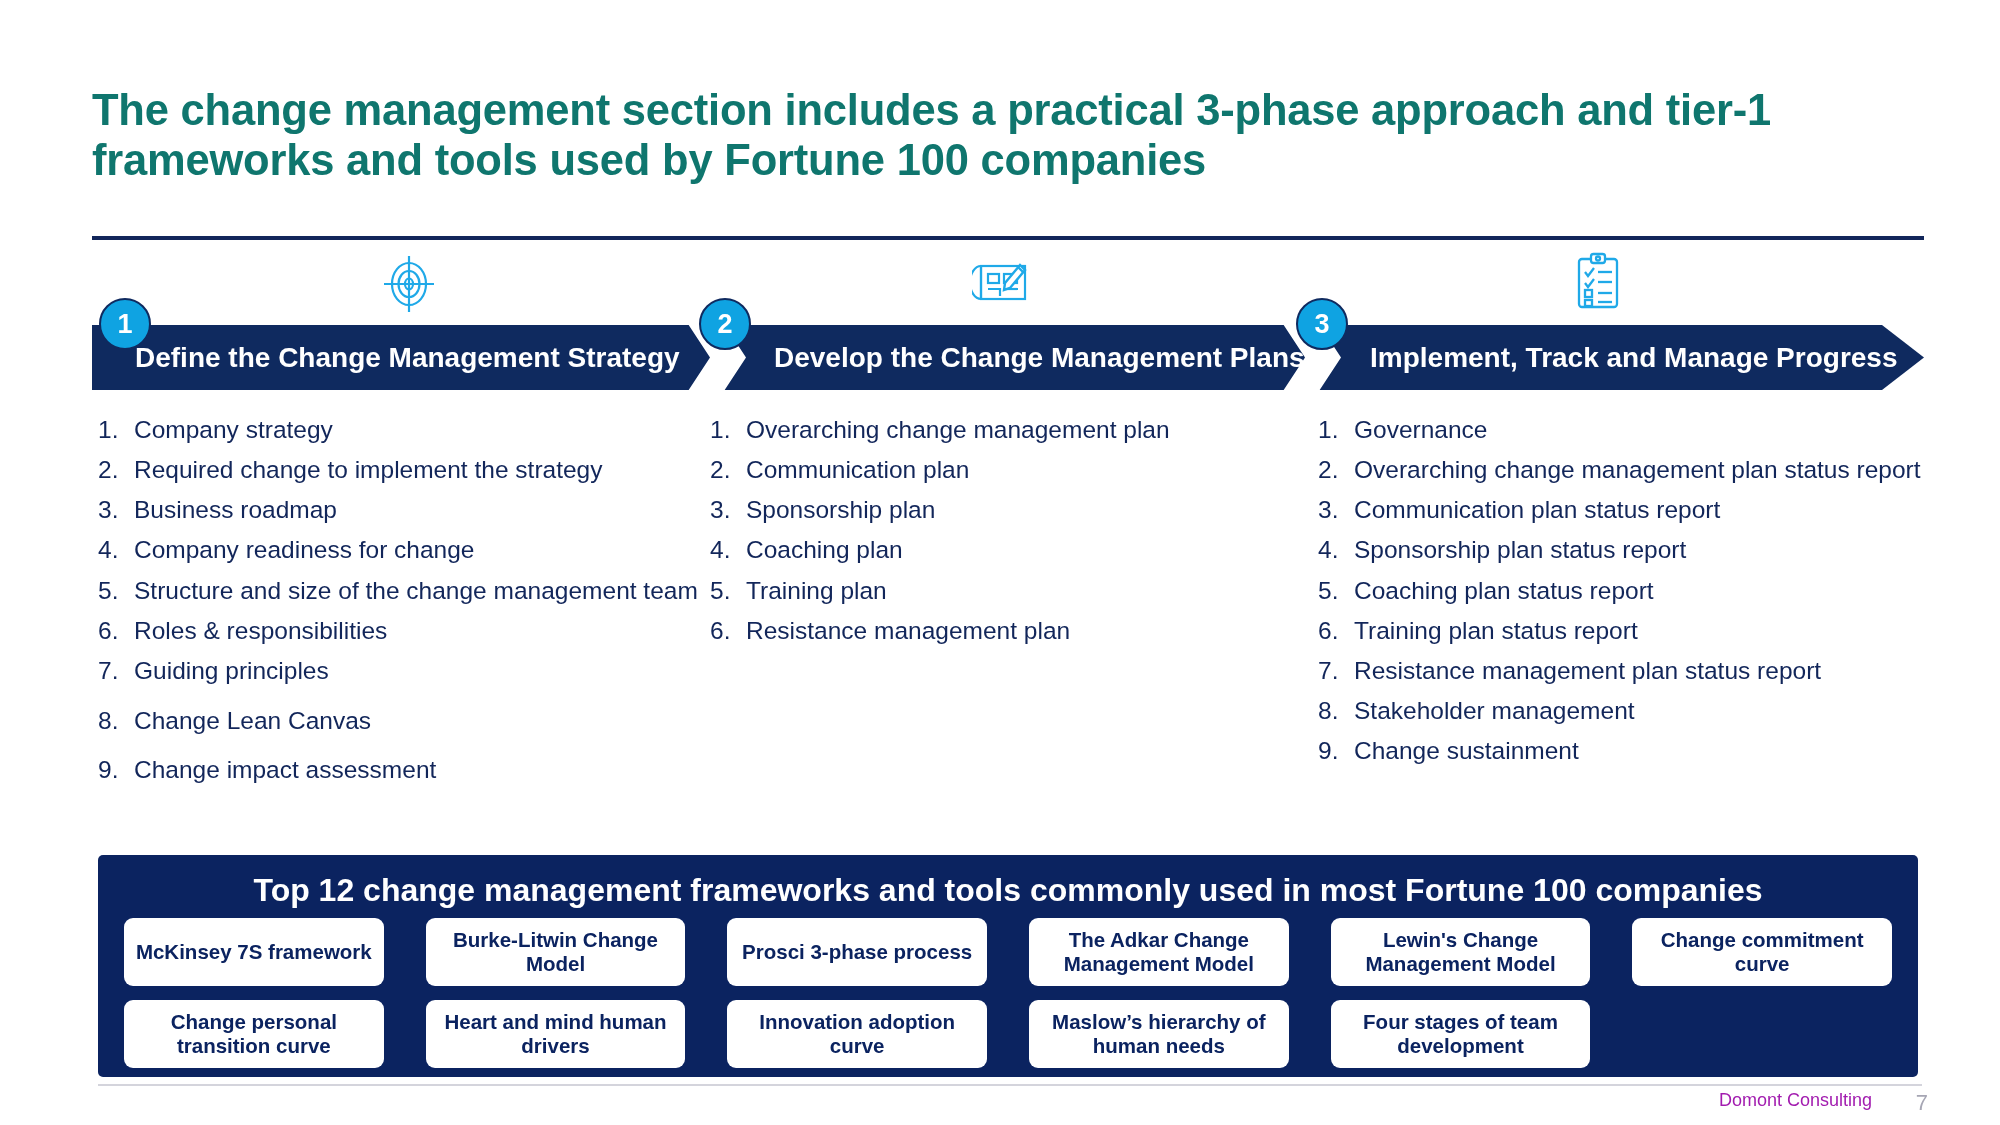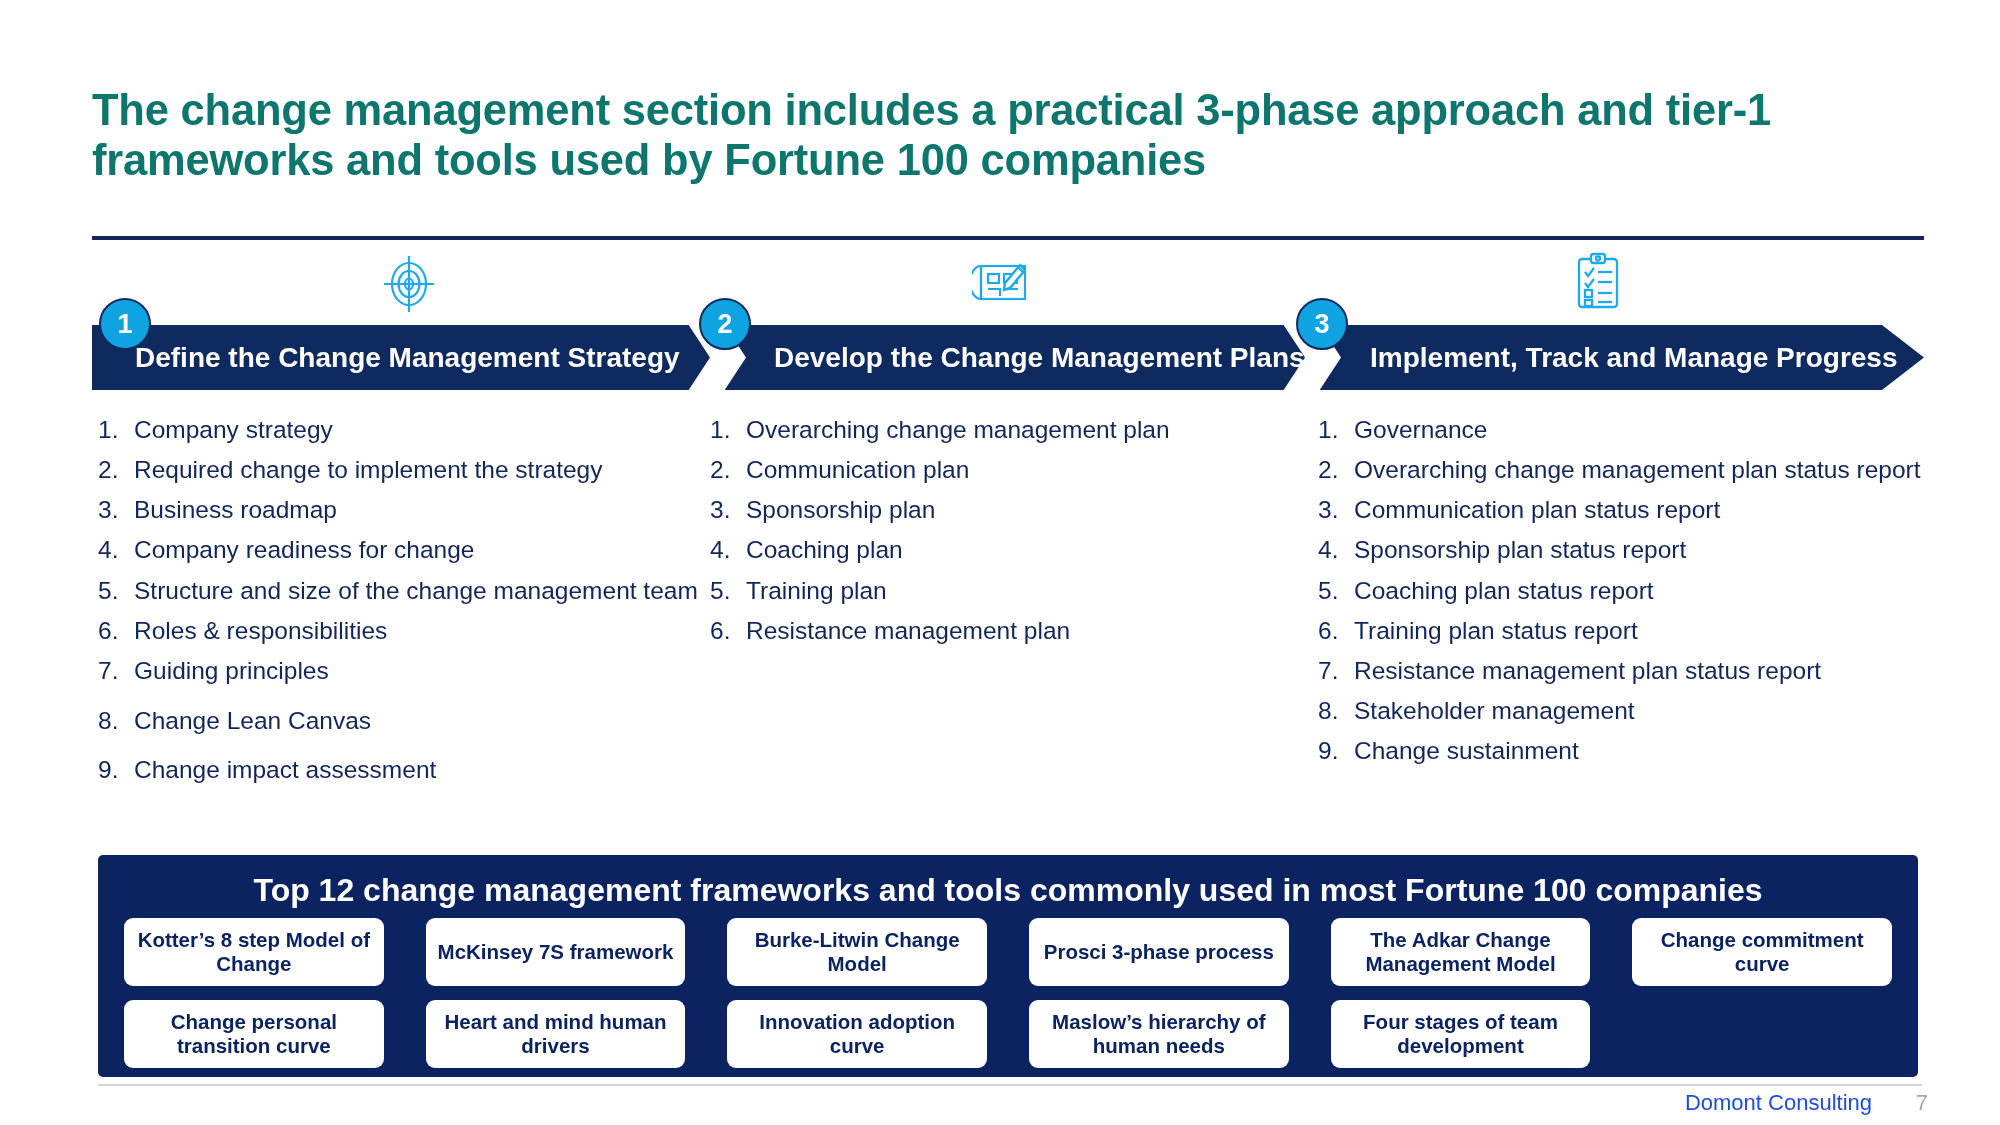"Kotter’s 8 step Model of" div.fcard { html: <div>Kotter’s 8 step Model of Change</div> -> none }
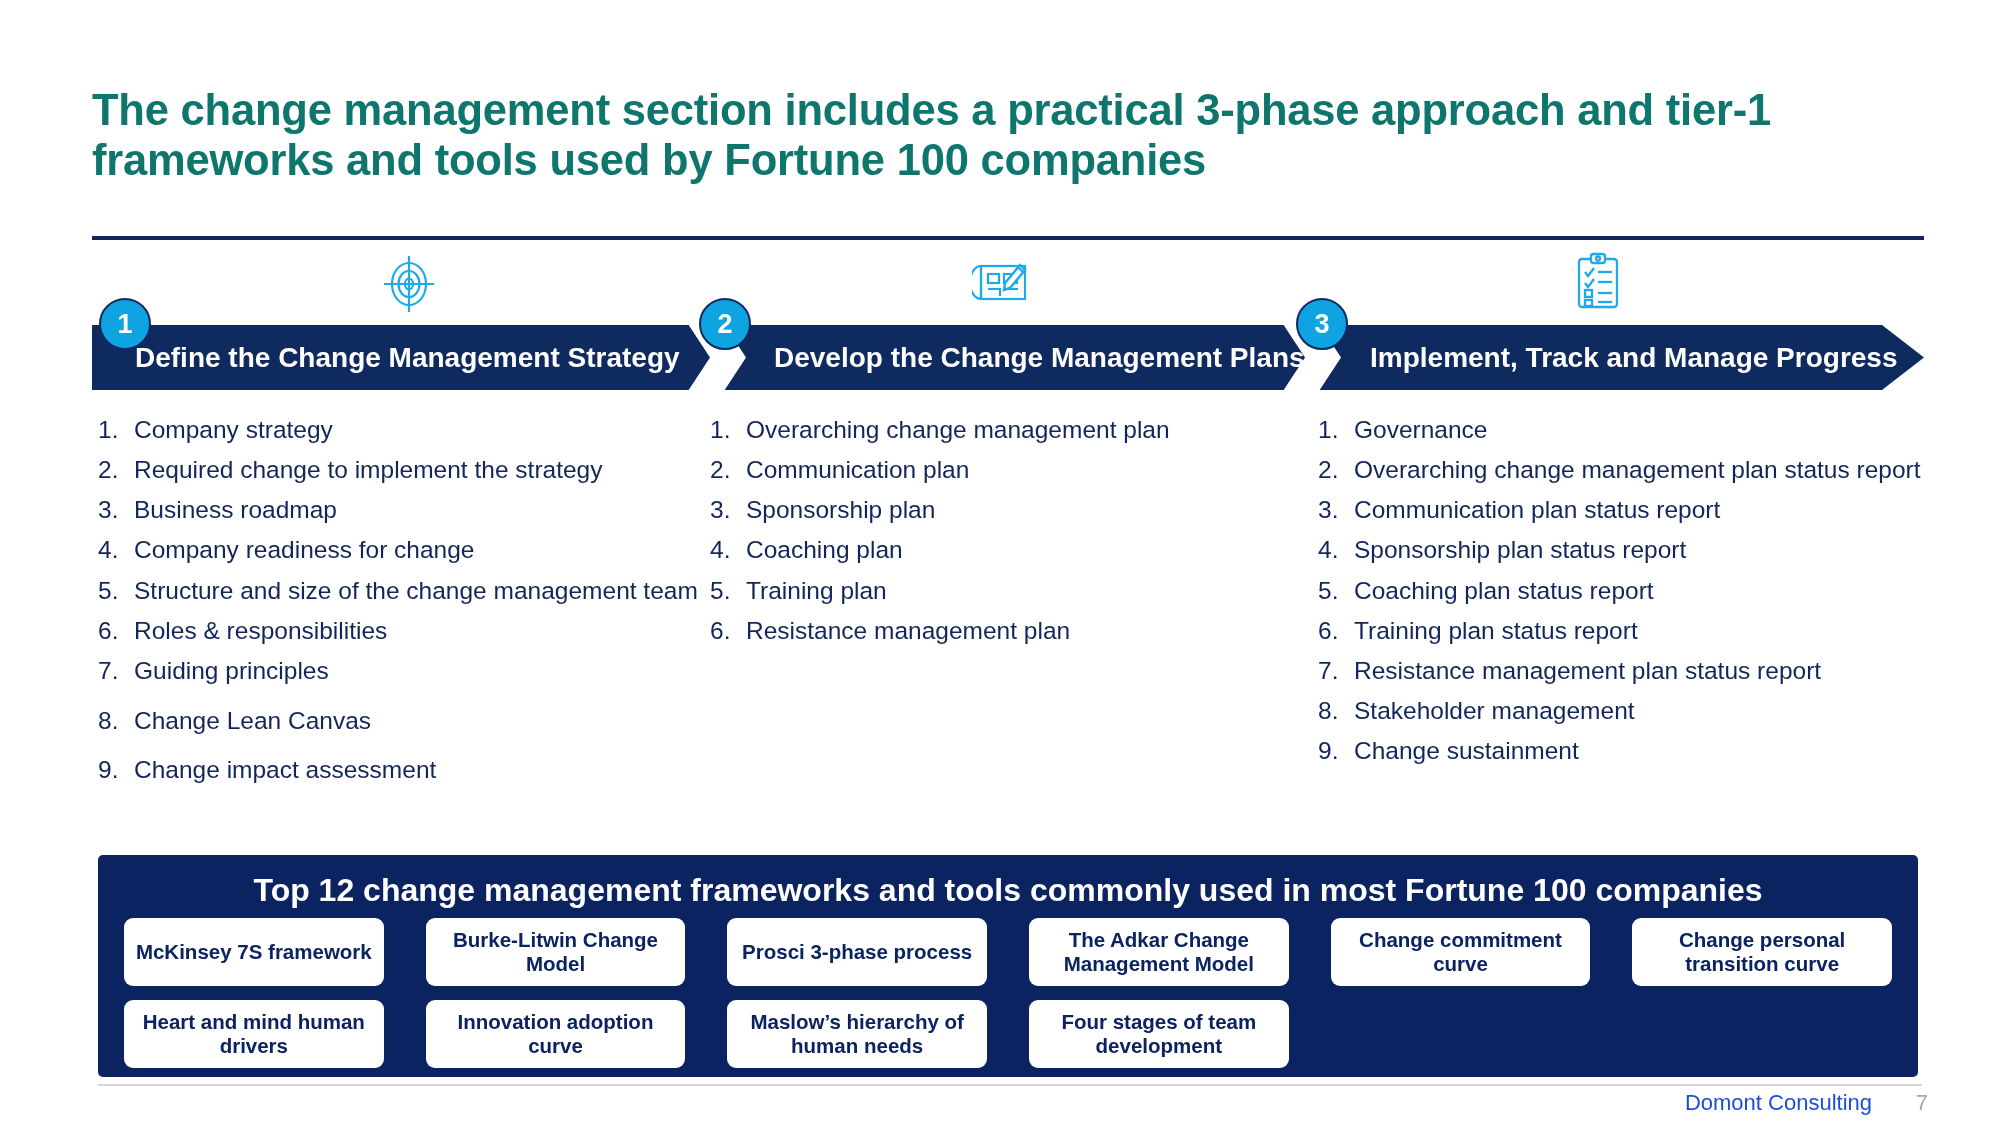"Lewin's Change Management Model" div.fcard { html: none -> <div>Lewin's Change Management Model</div> }
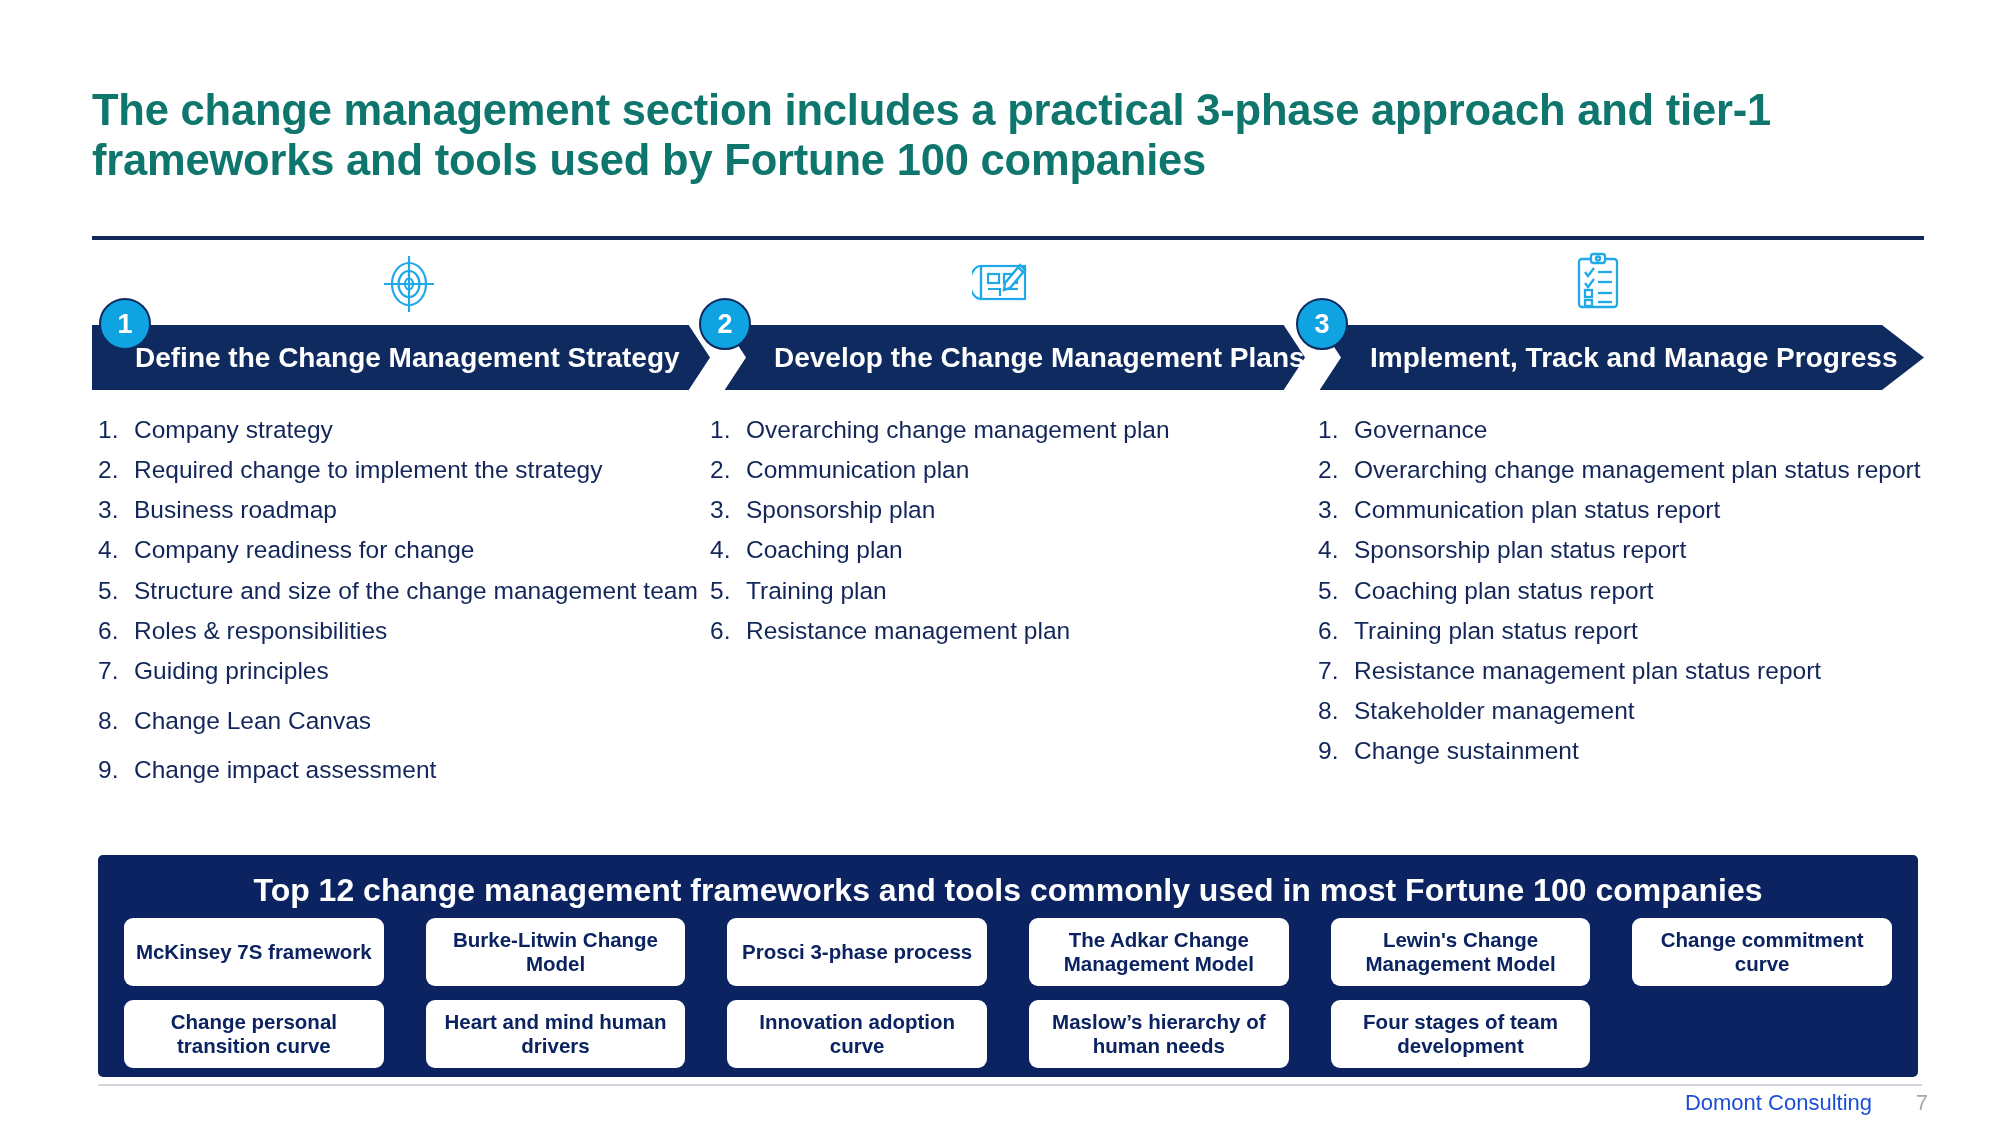"Domont Consulting" .footer-brand { color: #1d4ed8 -> #a21caf; font-size: 22px -> 18px }
